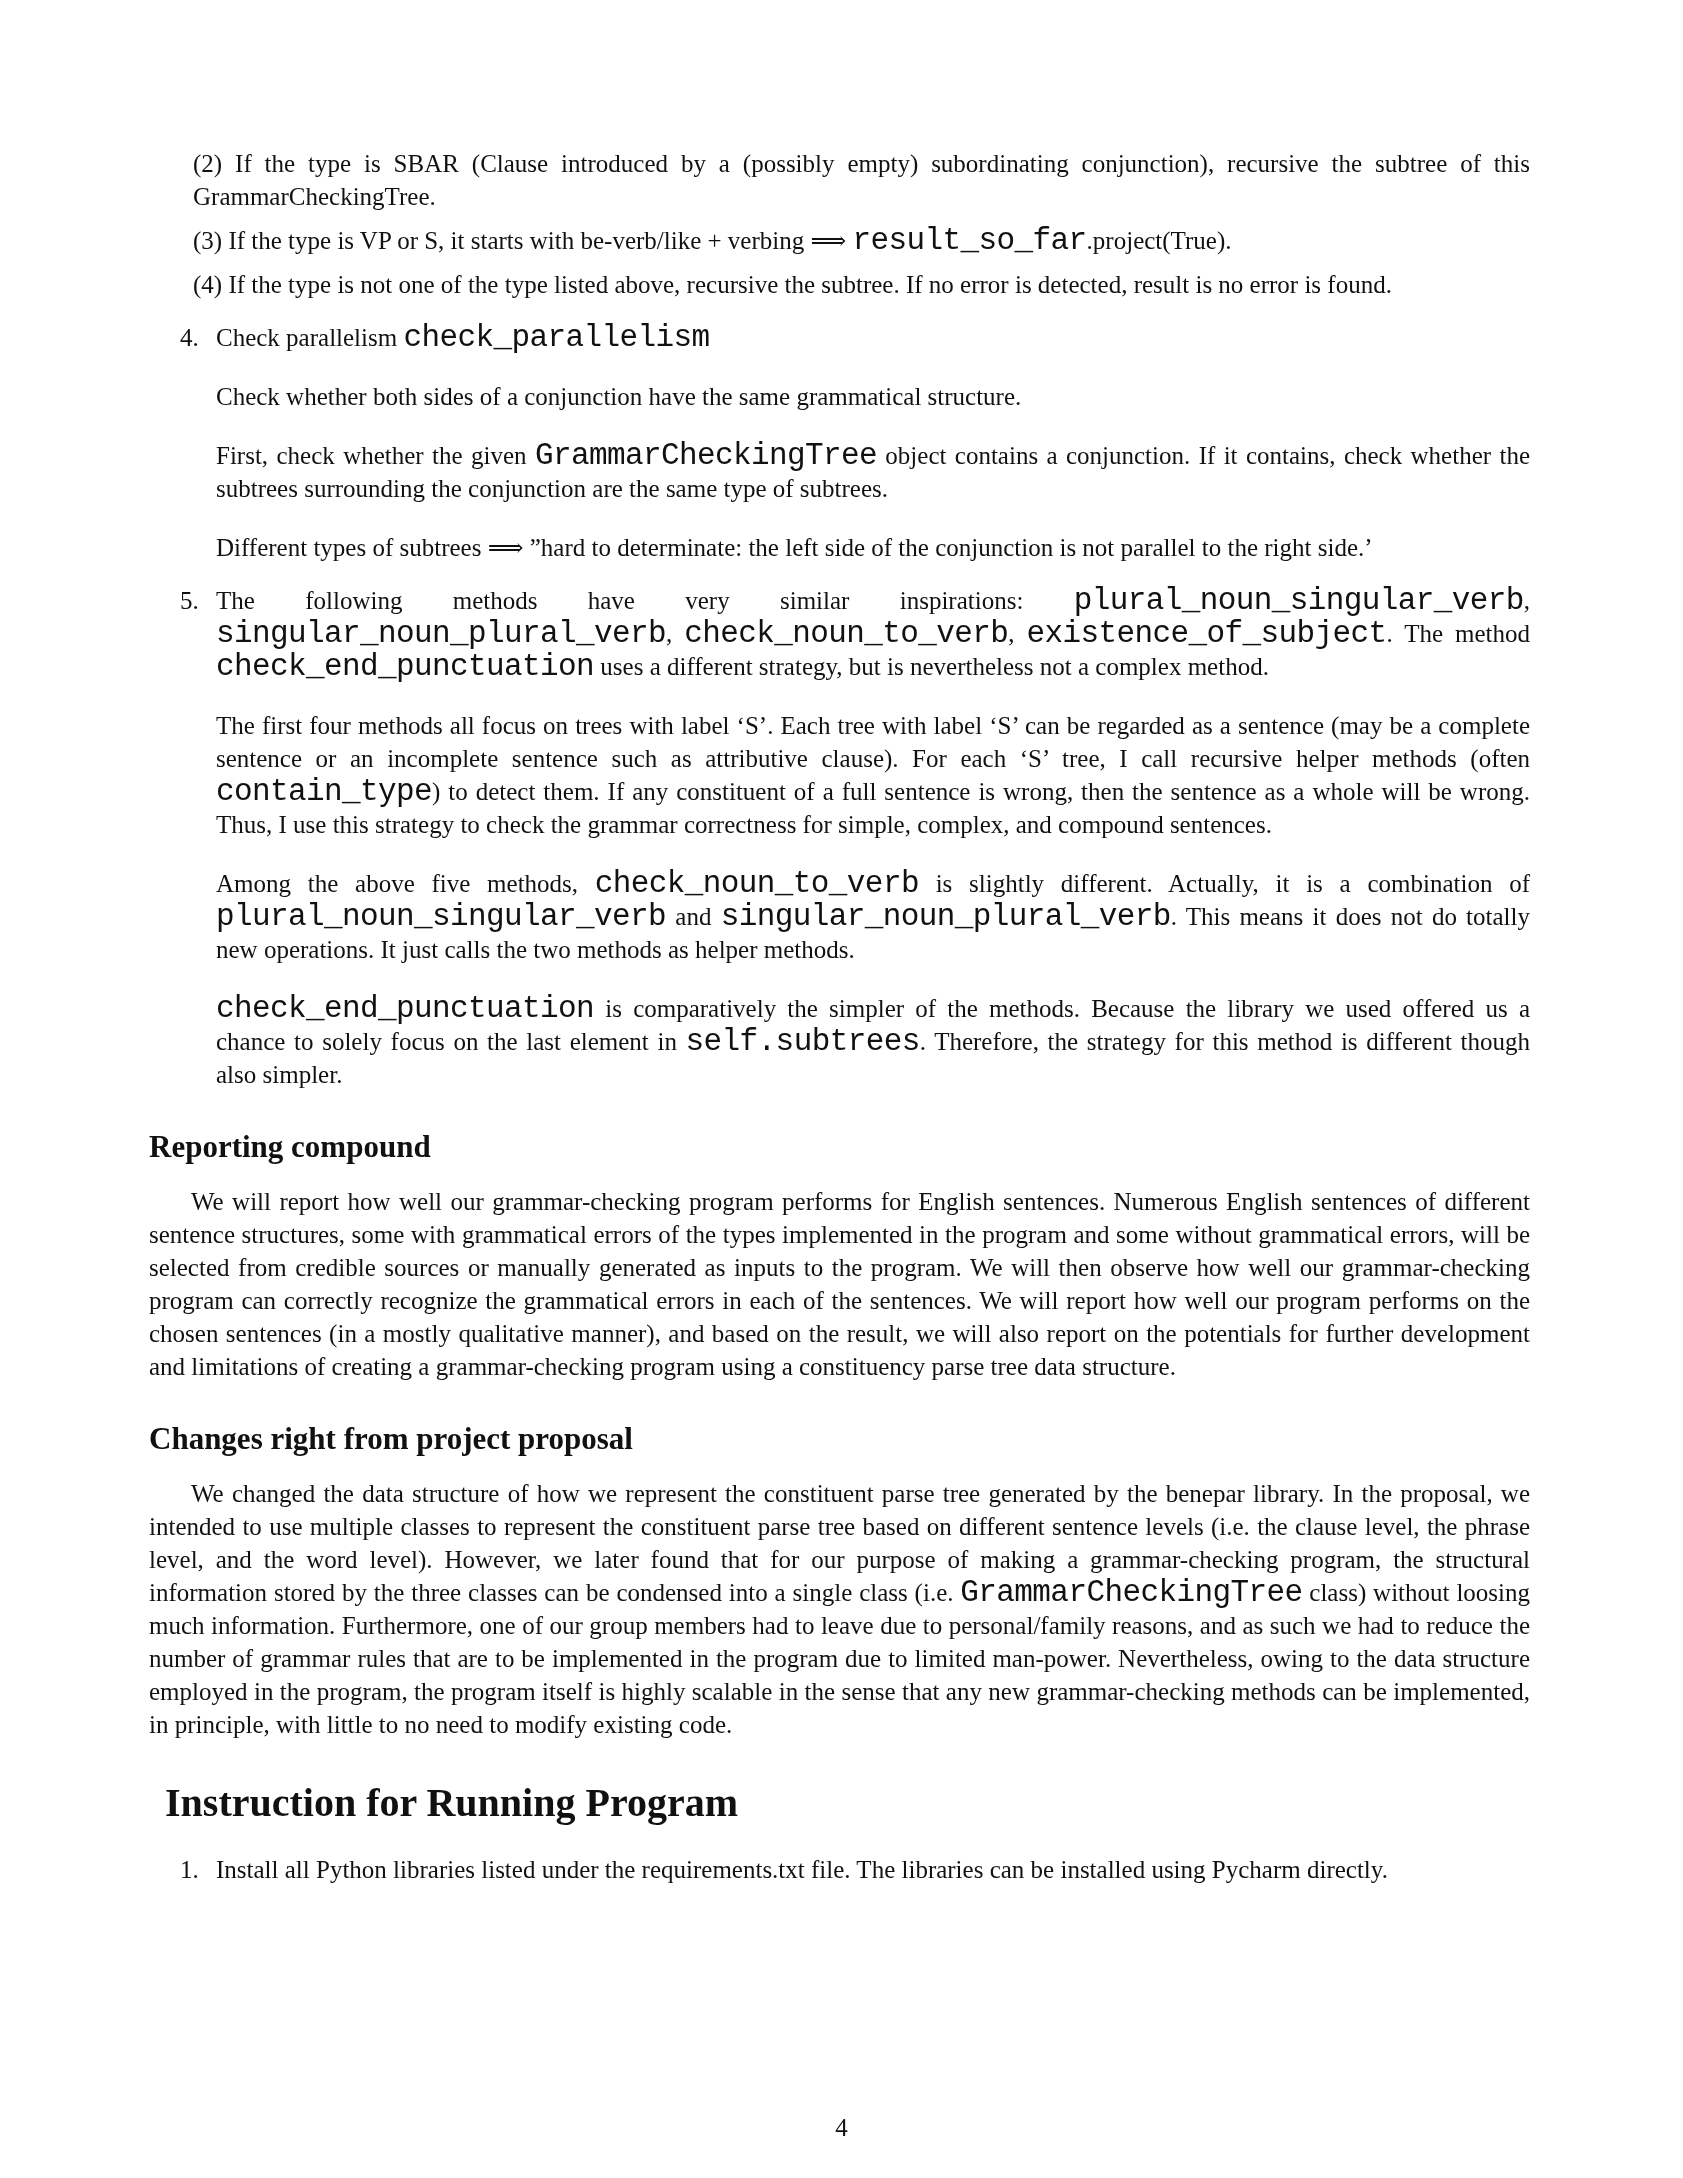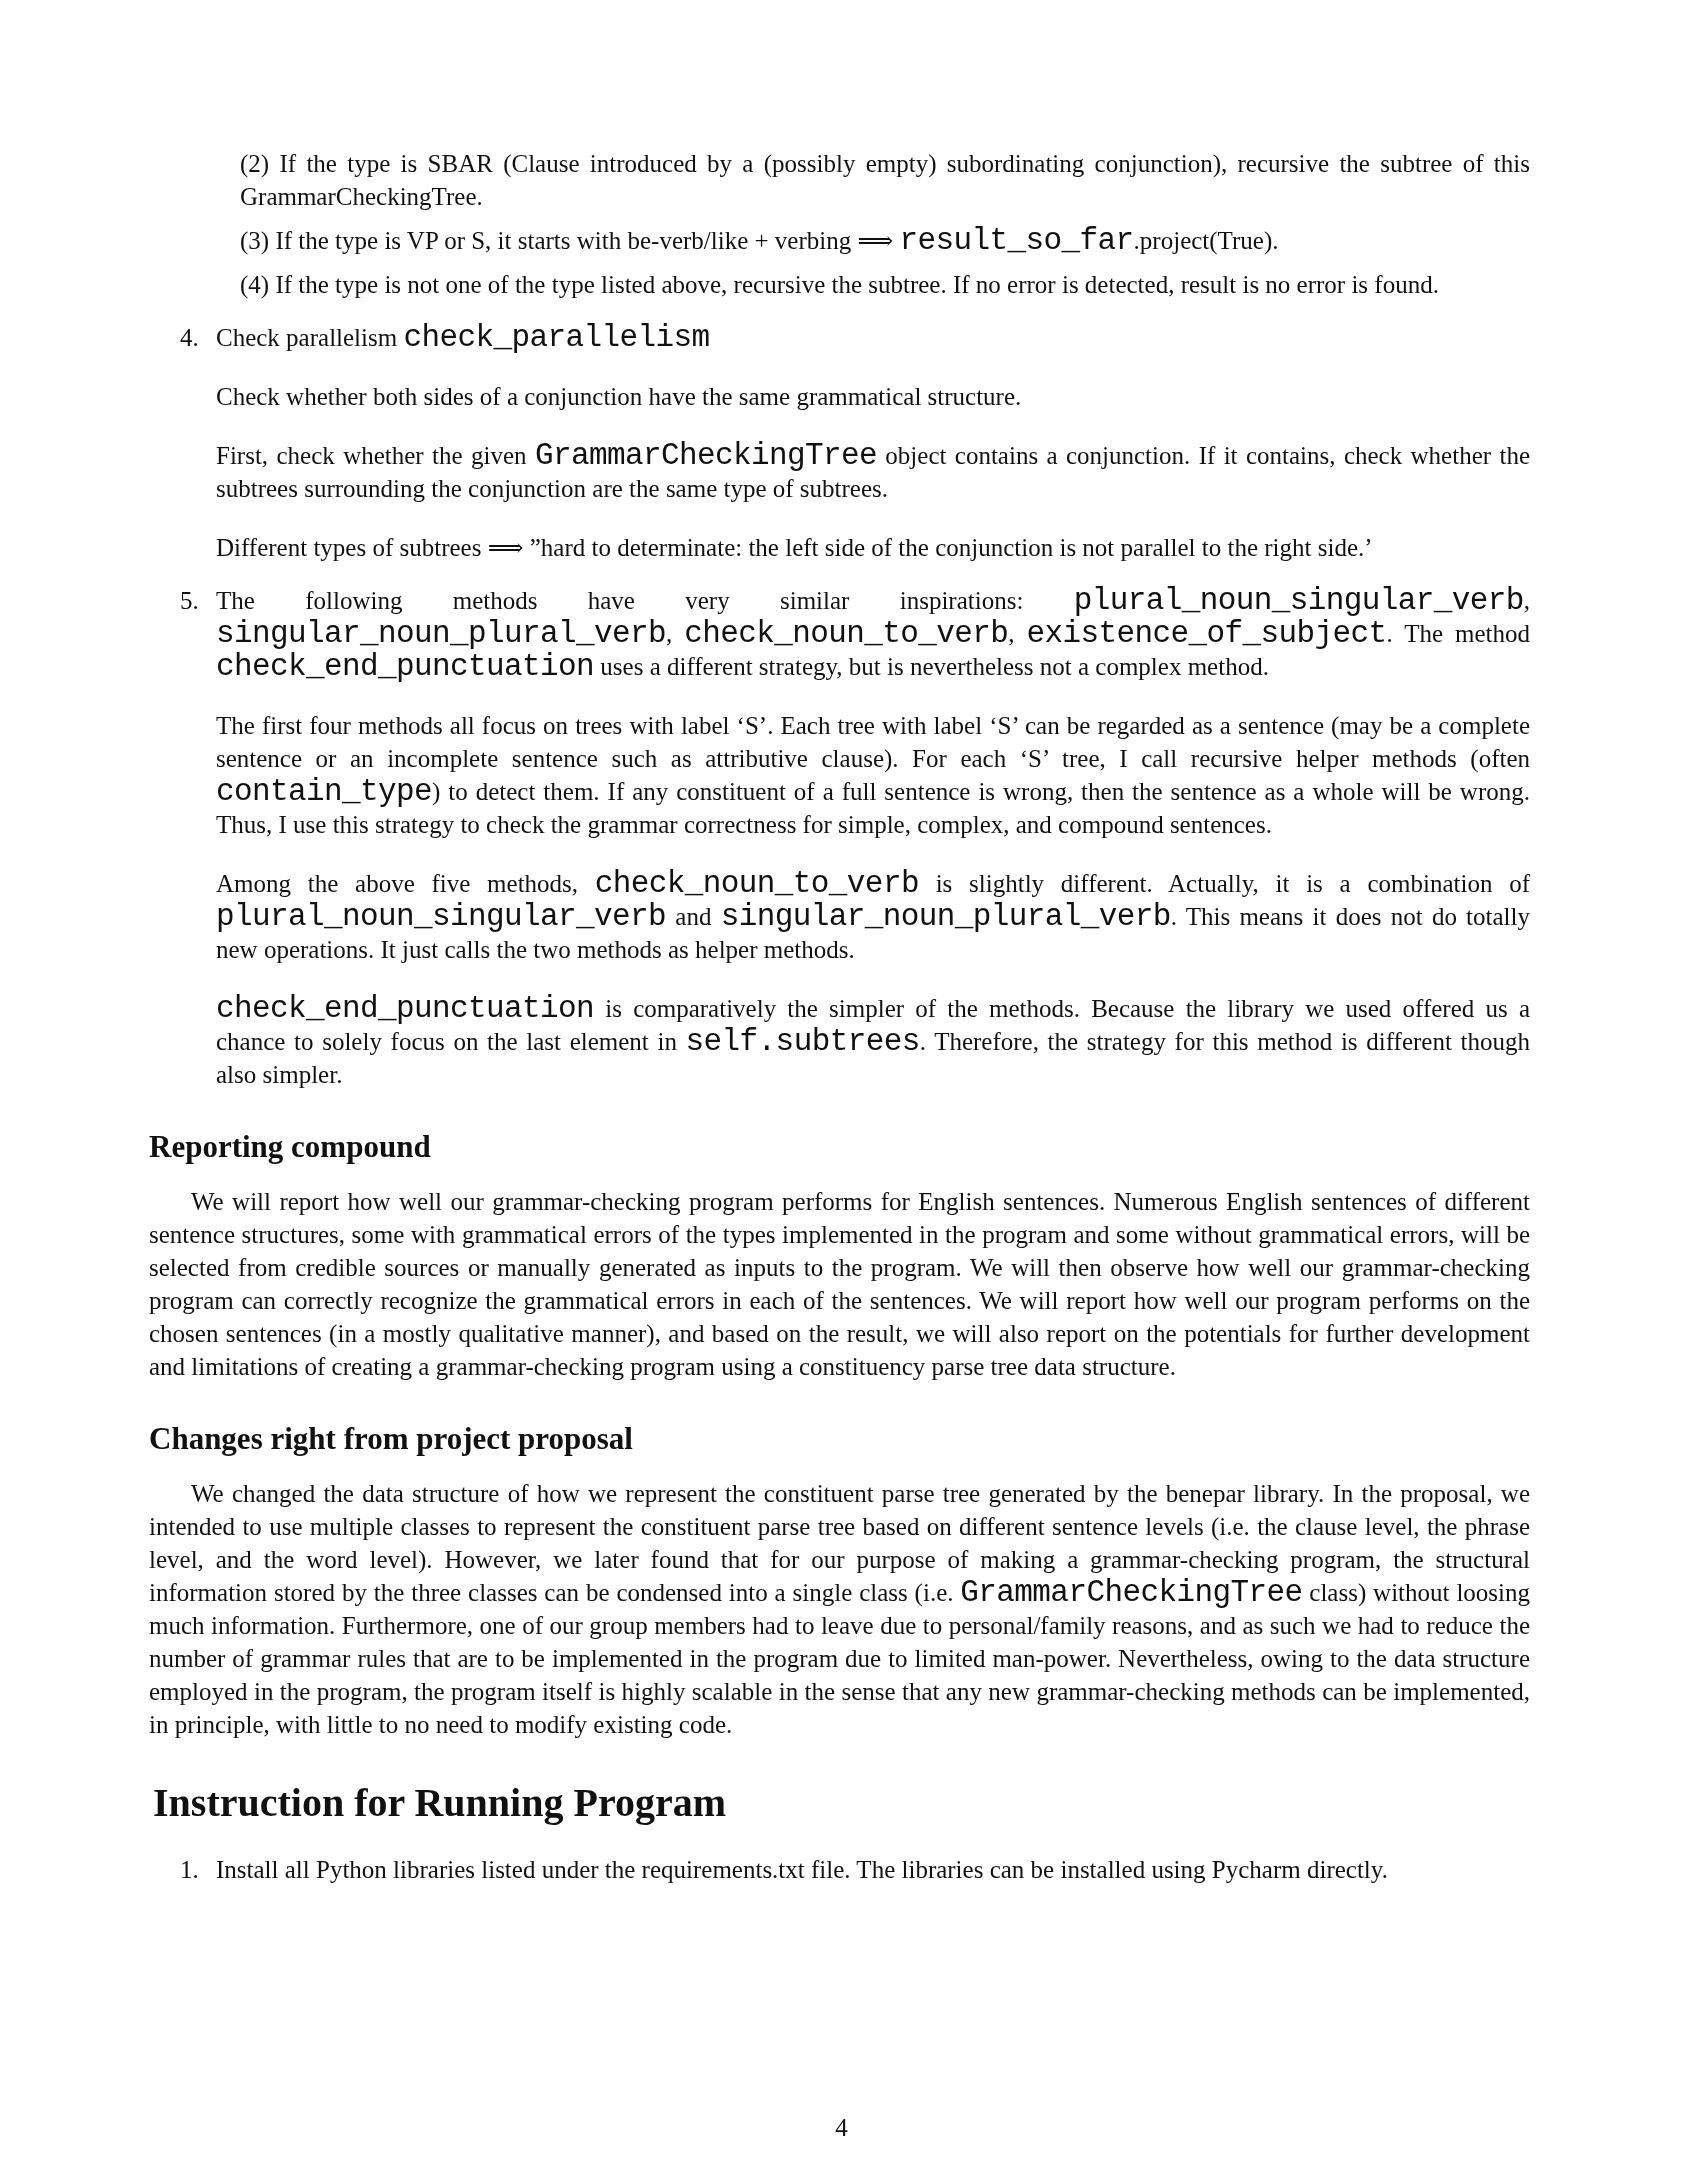"(2) If the type is" .indent-block { margin-left: 91px -> 44px }
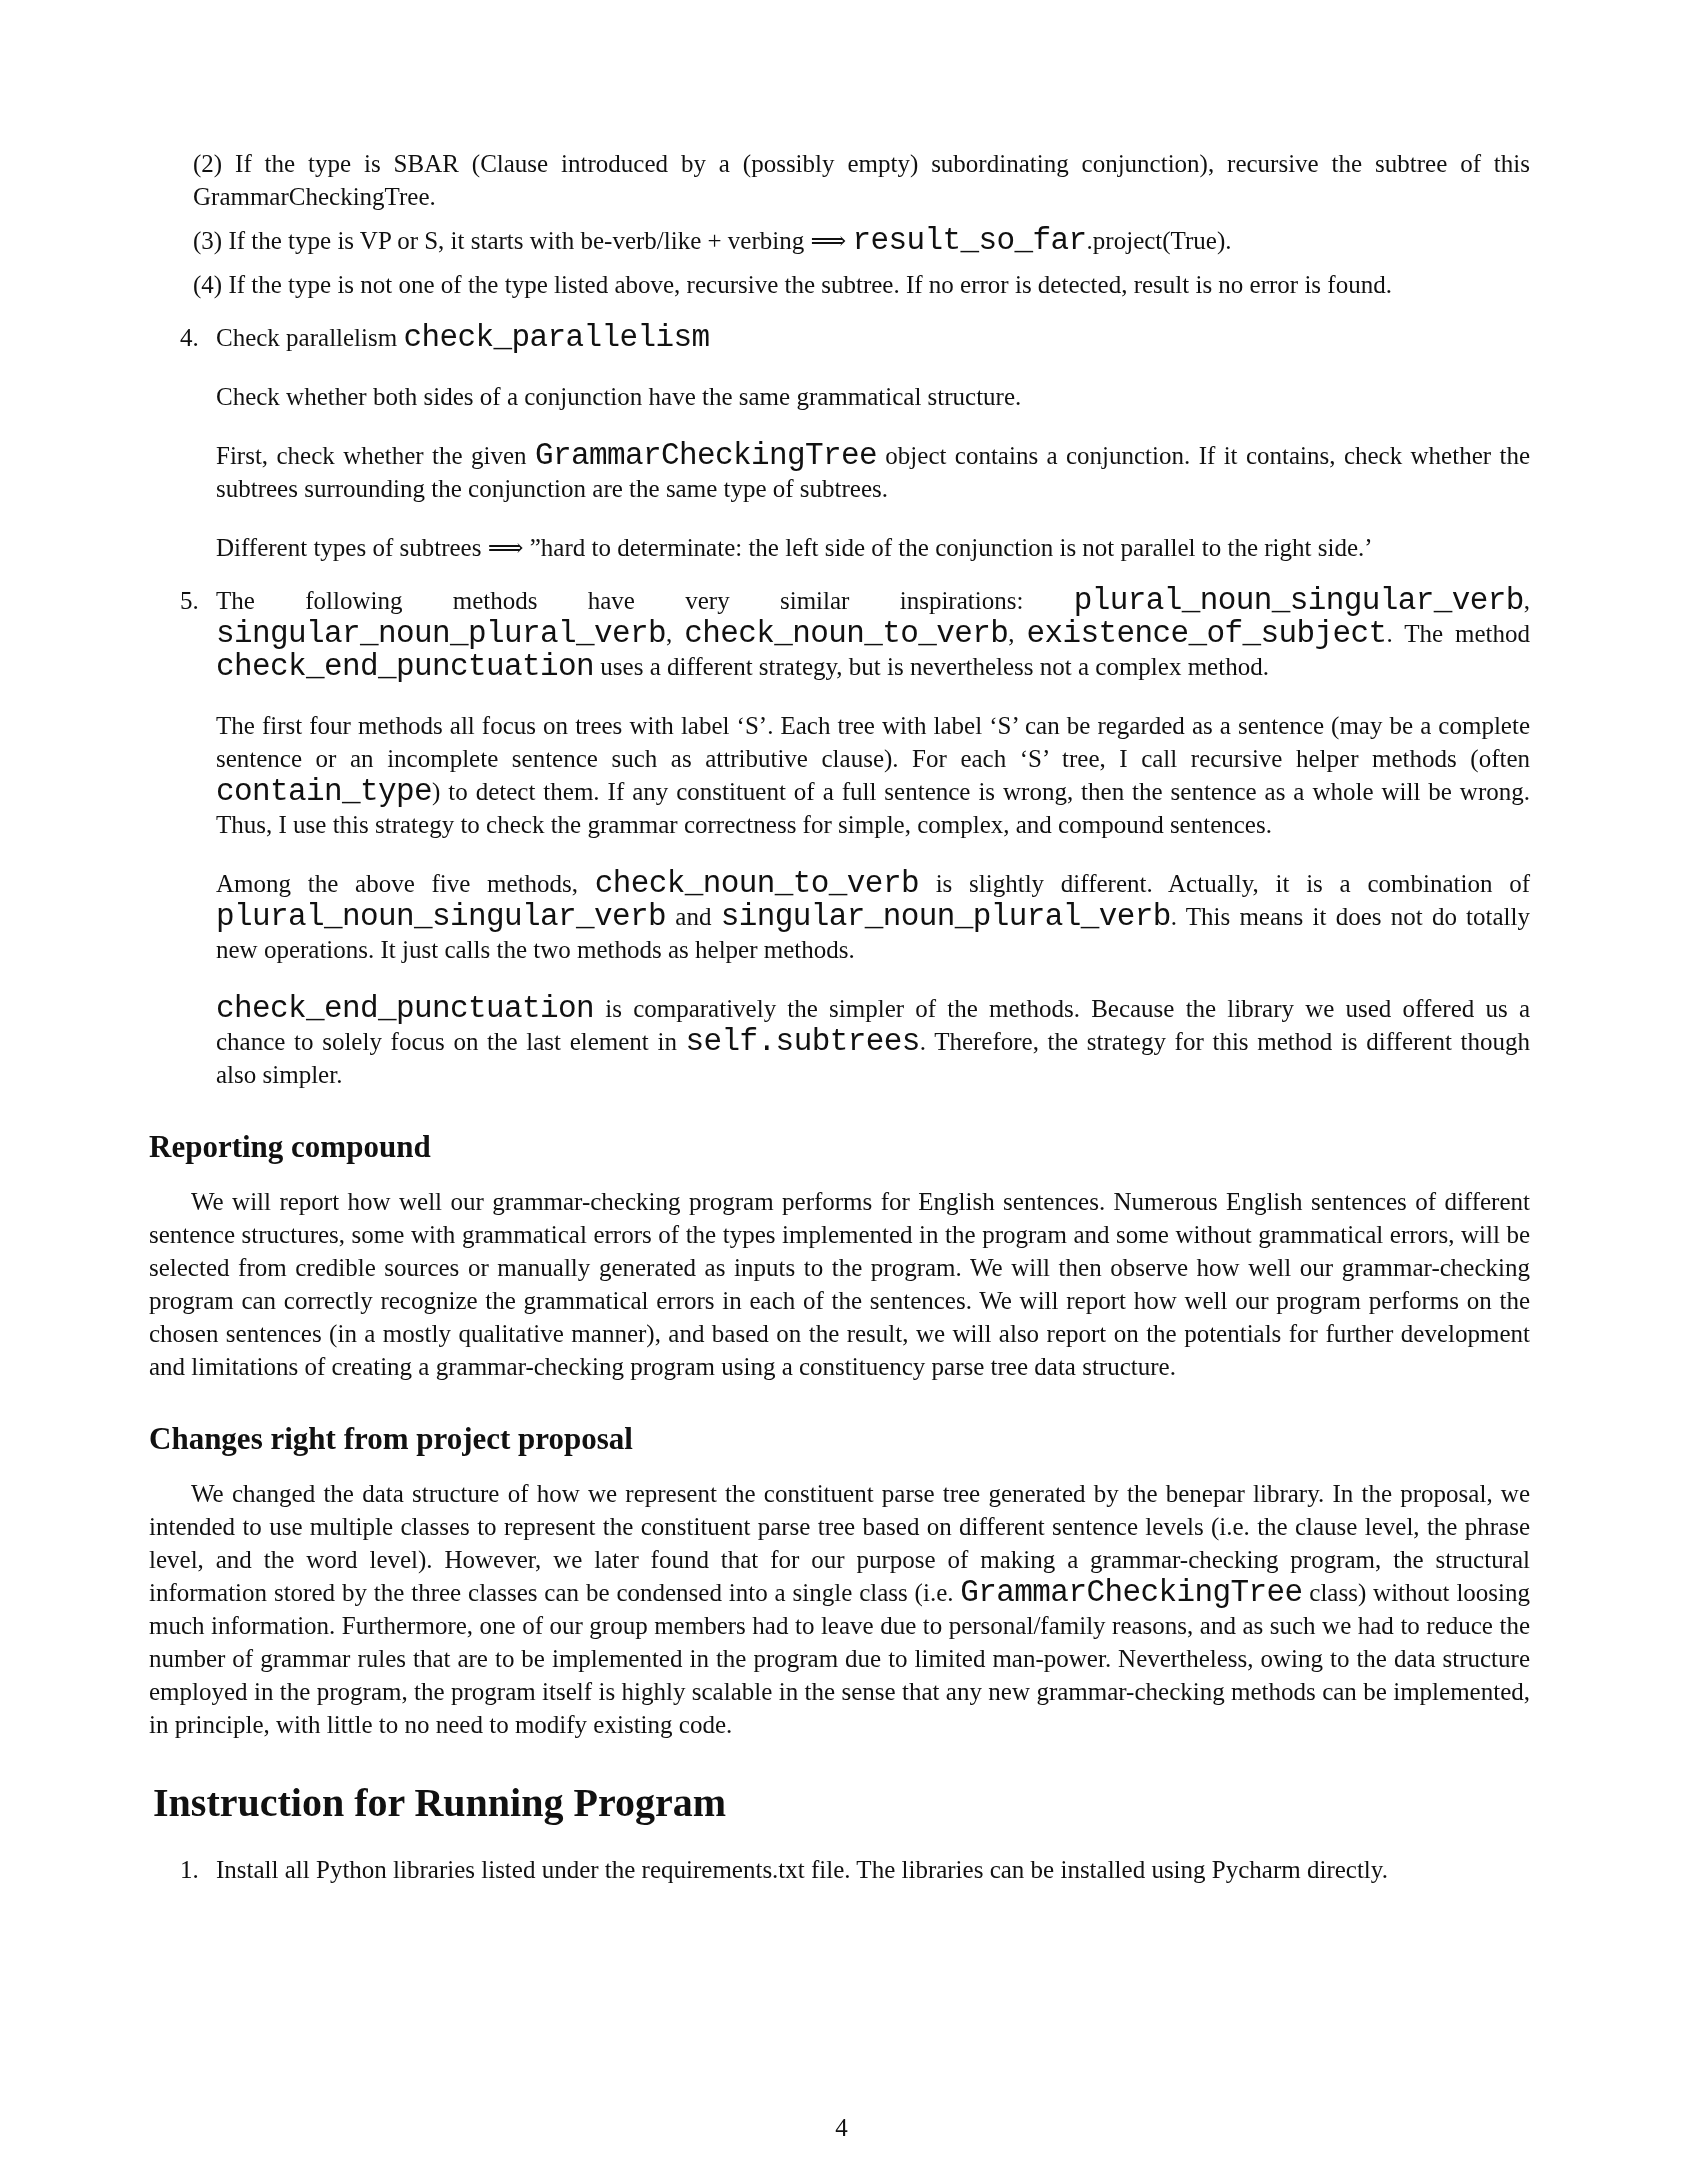"Instruction for Running Program" h1.section { margin: 40px 0 28px 4px -> 40px 0 28px 16px }
